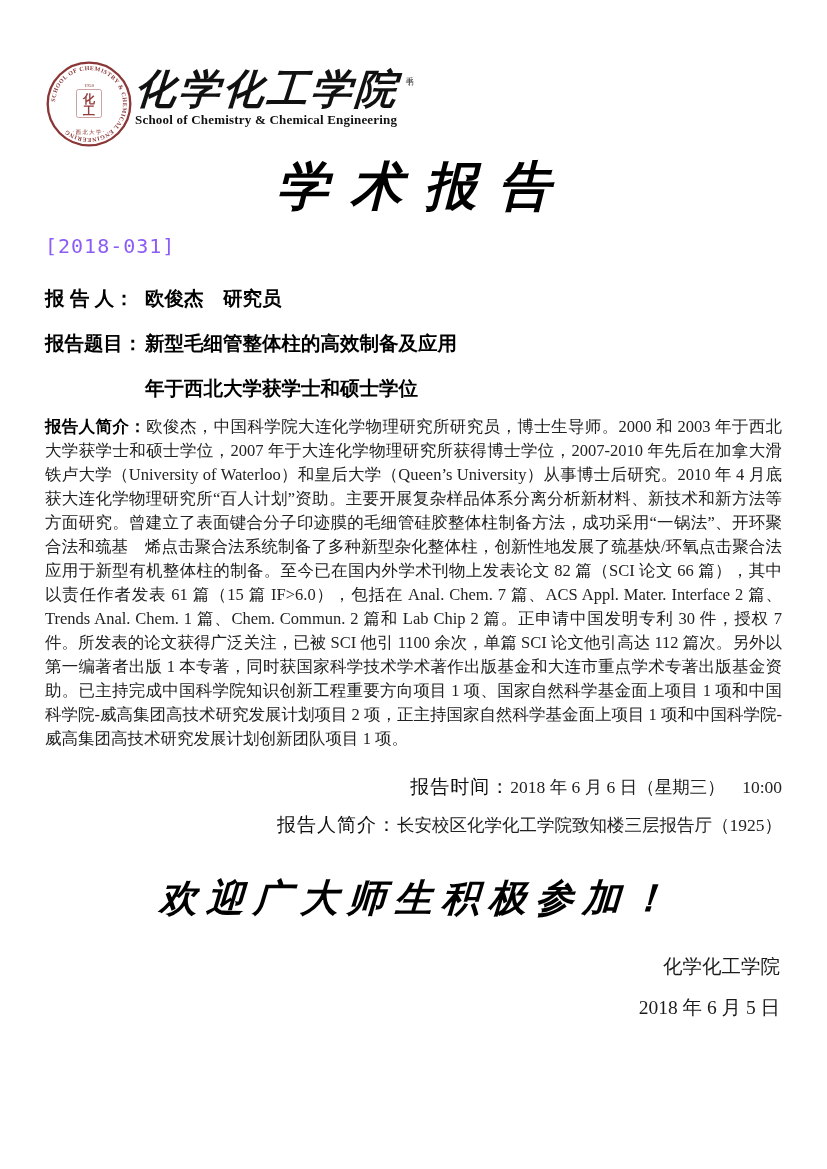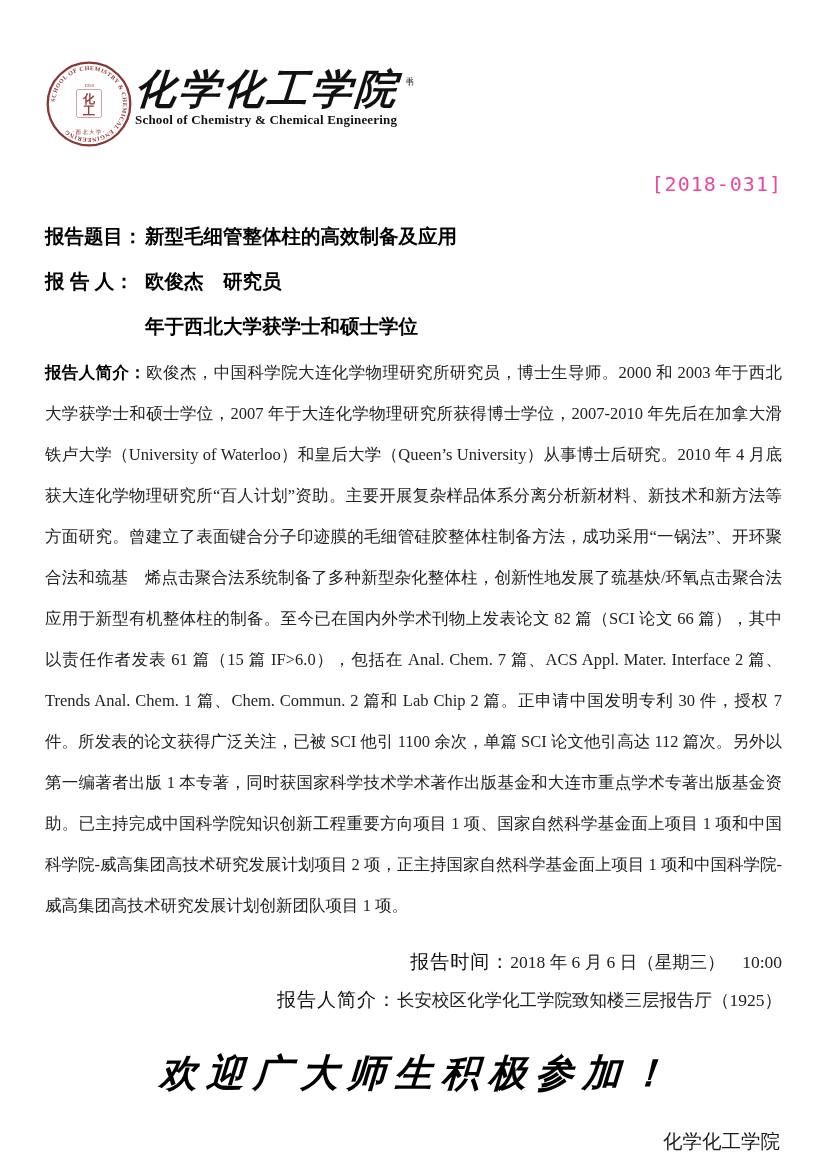"学术报告" div.main-title { html: none -> <div>学术报告</div> }
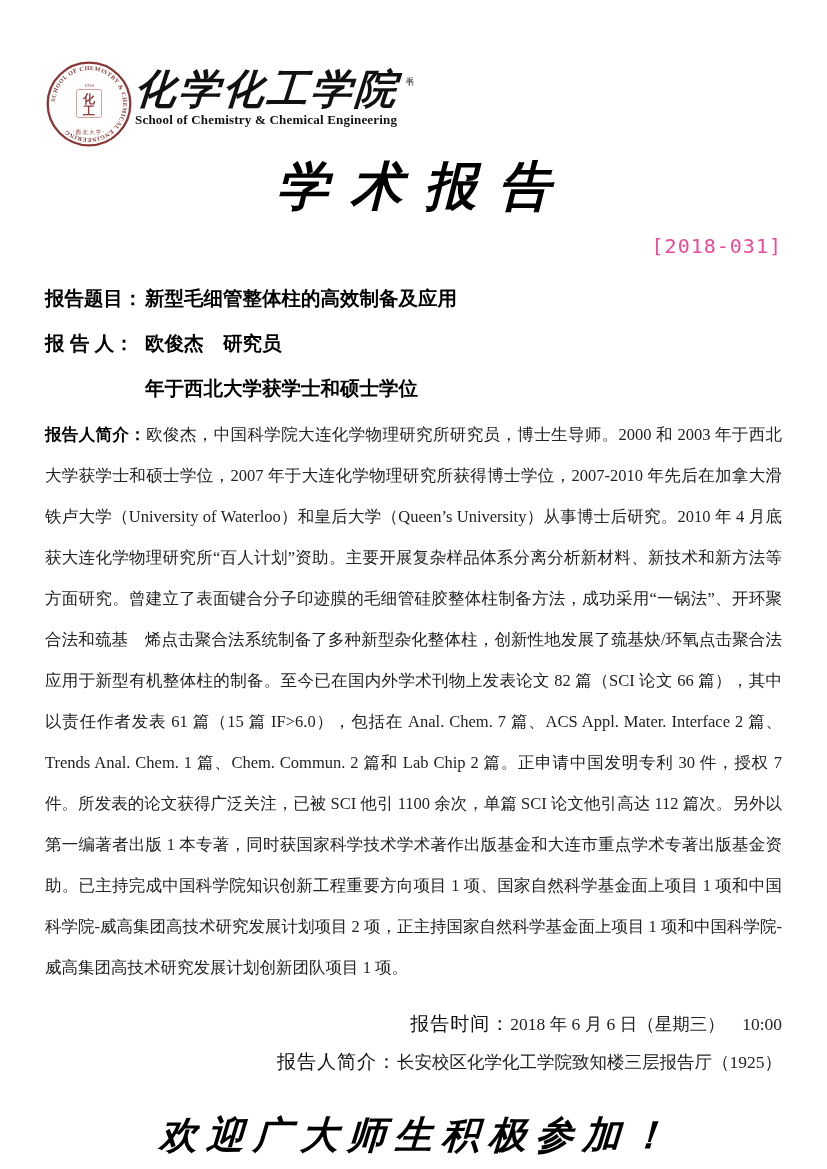"[2018-031]" .serial { color: #ec4899 -> #8b5cf6; text-align: right -> left }
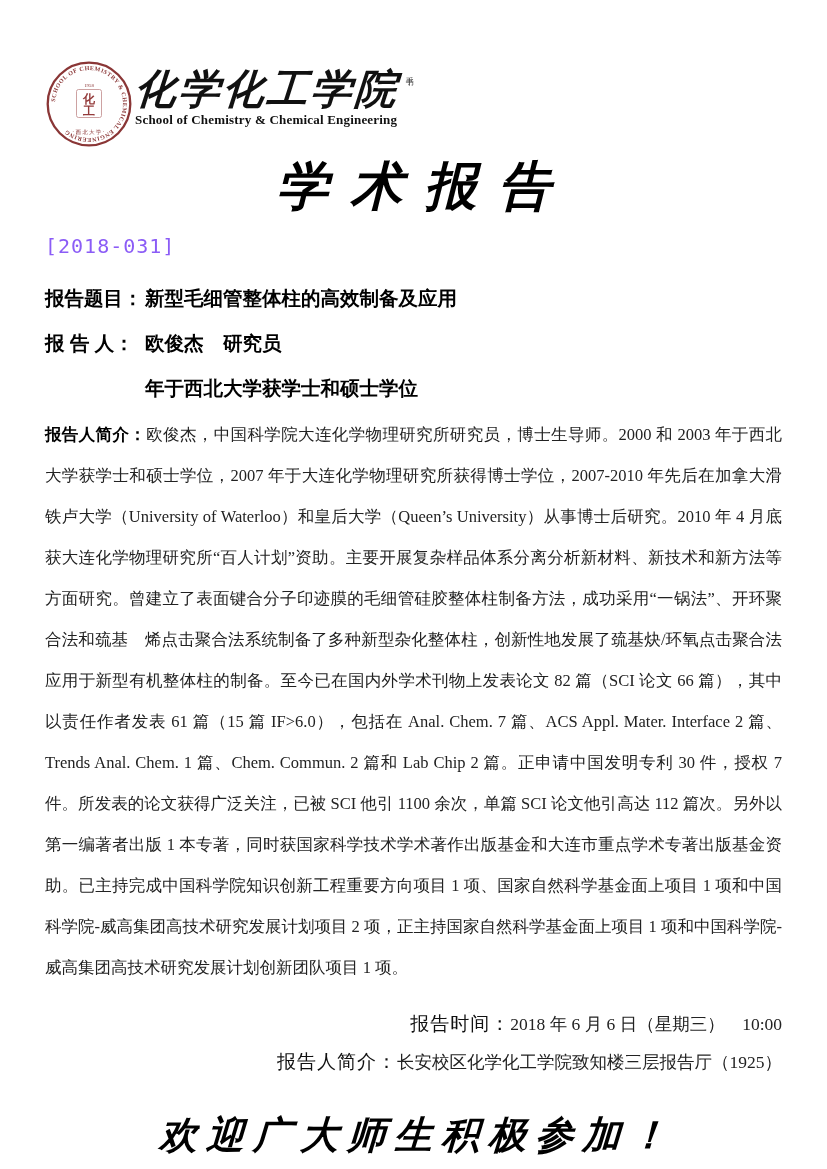"报告题目：新型毛细管整体柱的高效制备及应用" div.field-row { order: before "报 告 人： 欧俊杰 研究员" -> after "报 告 人： 欧俊杰 研究员" }
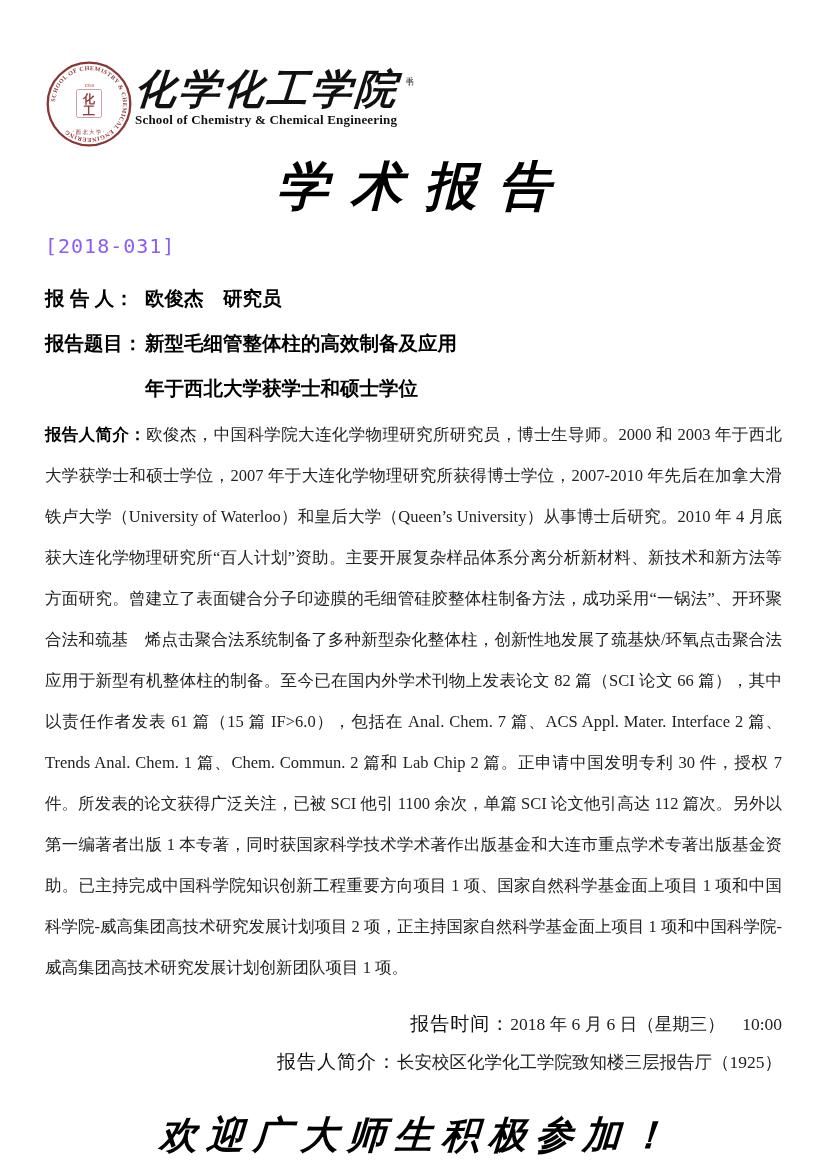"报告人简介：欧俊杰，中国科学院大连化学物理研究所研究员，博士生导师。2000 和" .bio { line-height: 41px -> 24px }
